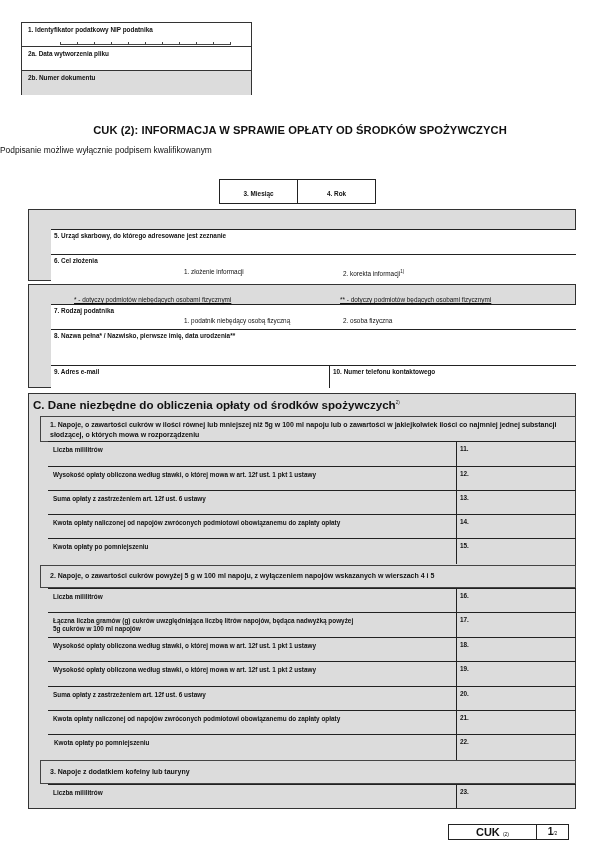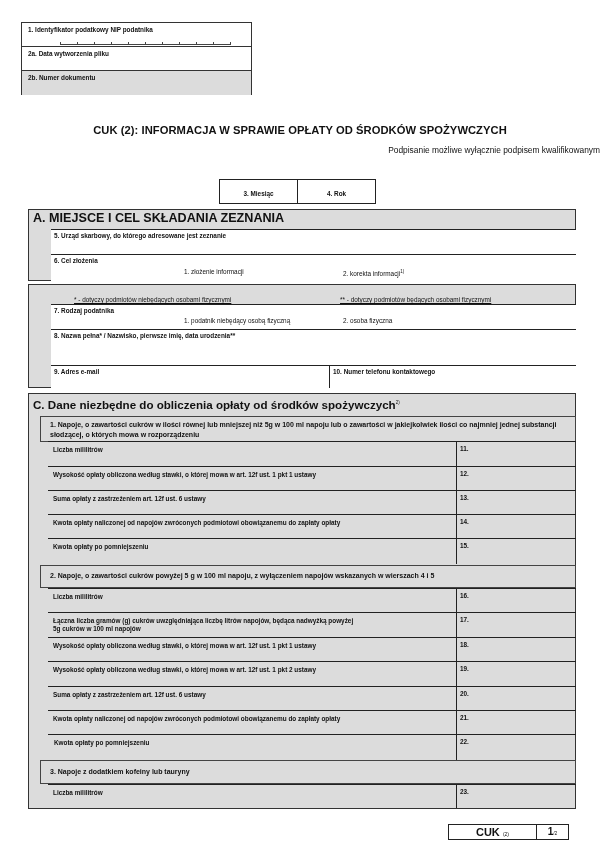"Podpisanie możliwe wyłącznie podpisem" #subtitle { text-align: right -> left }
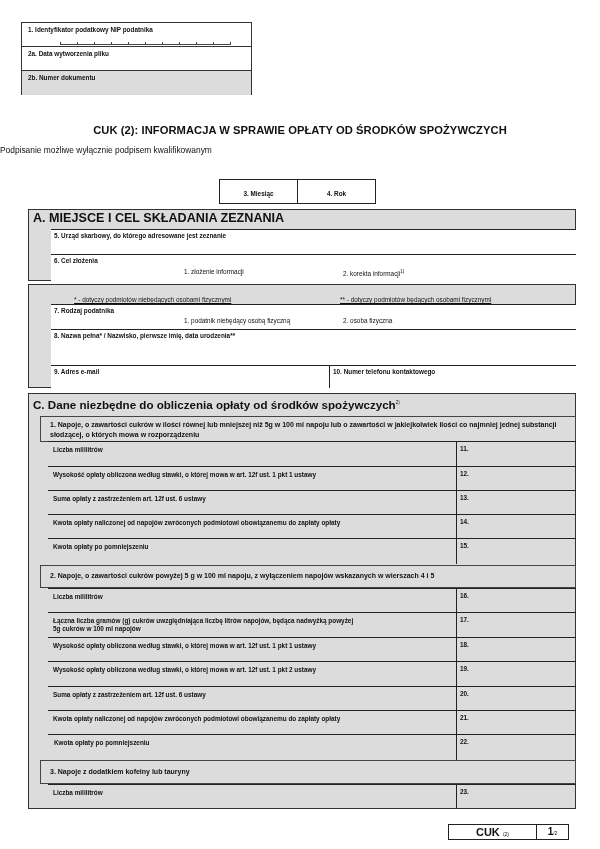"A. MIEJSCE I CEL SKŁADANIA" div.sect-title { html: <div>A. MIEJSCE I CEL SKŁADANIA ZEZNANIA</div> -> none }
